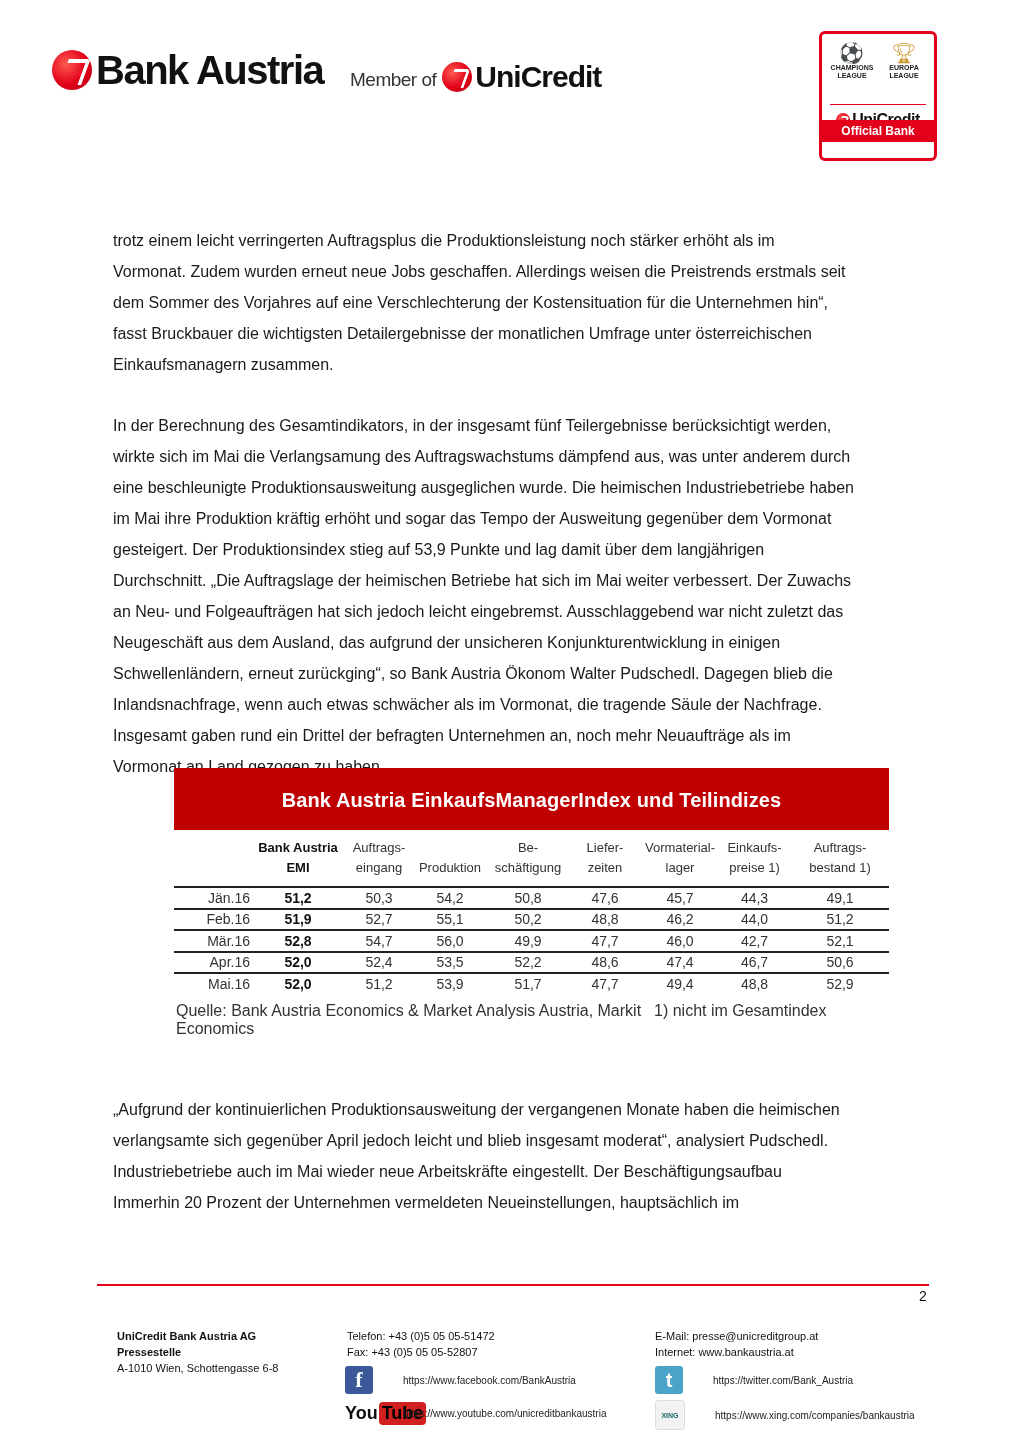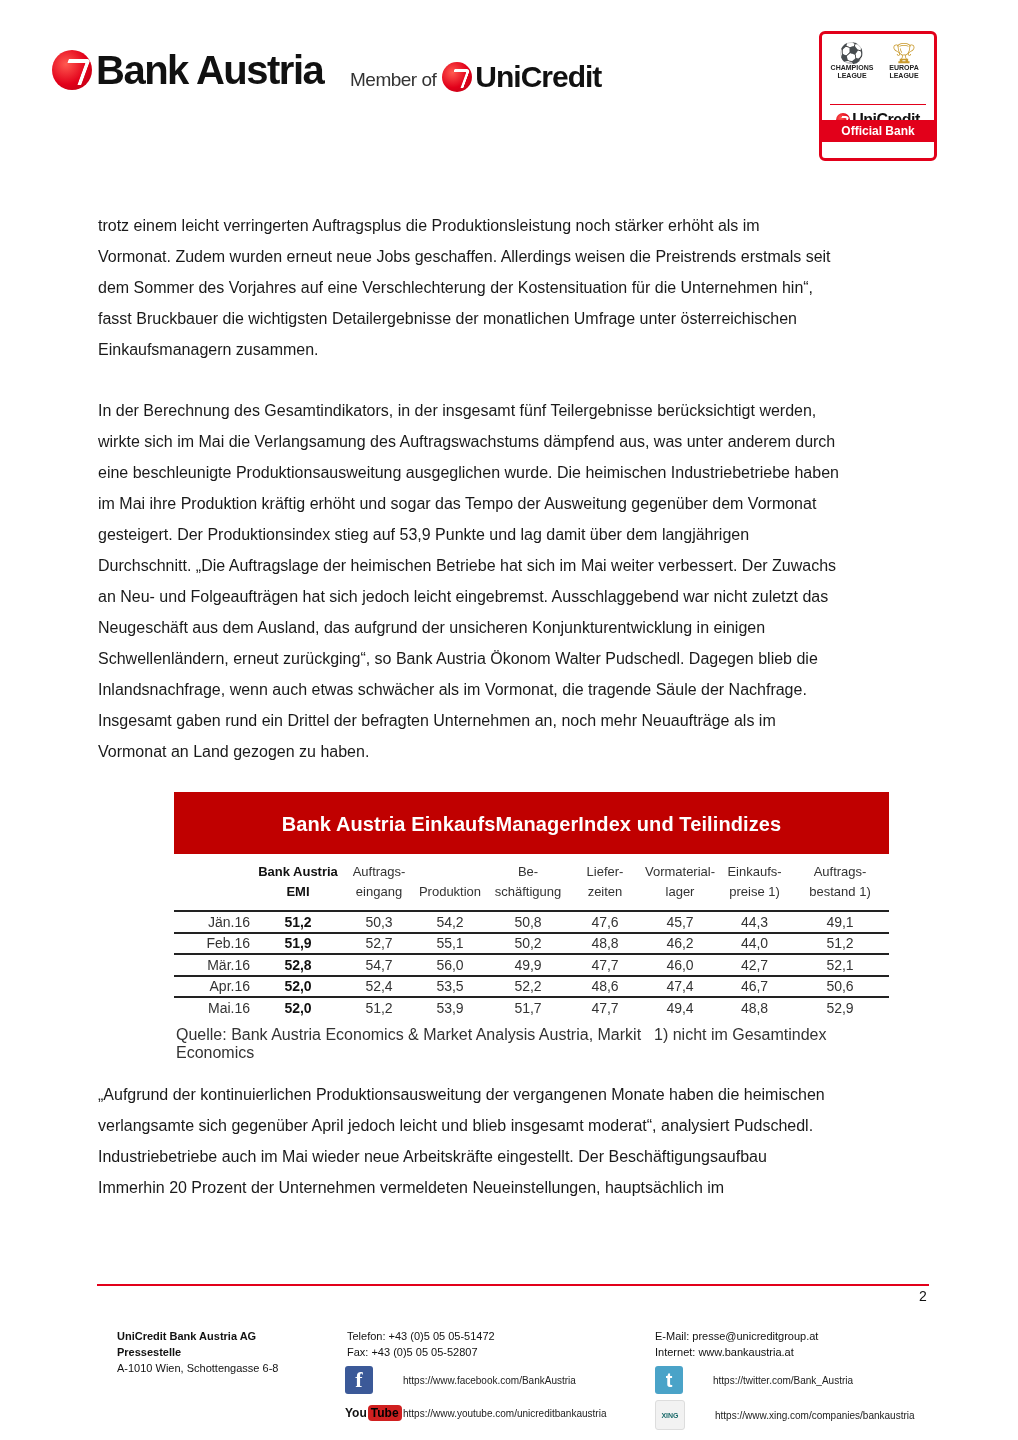"trotz einem leicht verringerten" .para { margin: 1px -> 16px }
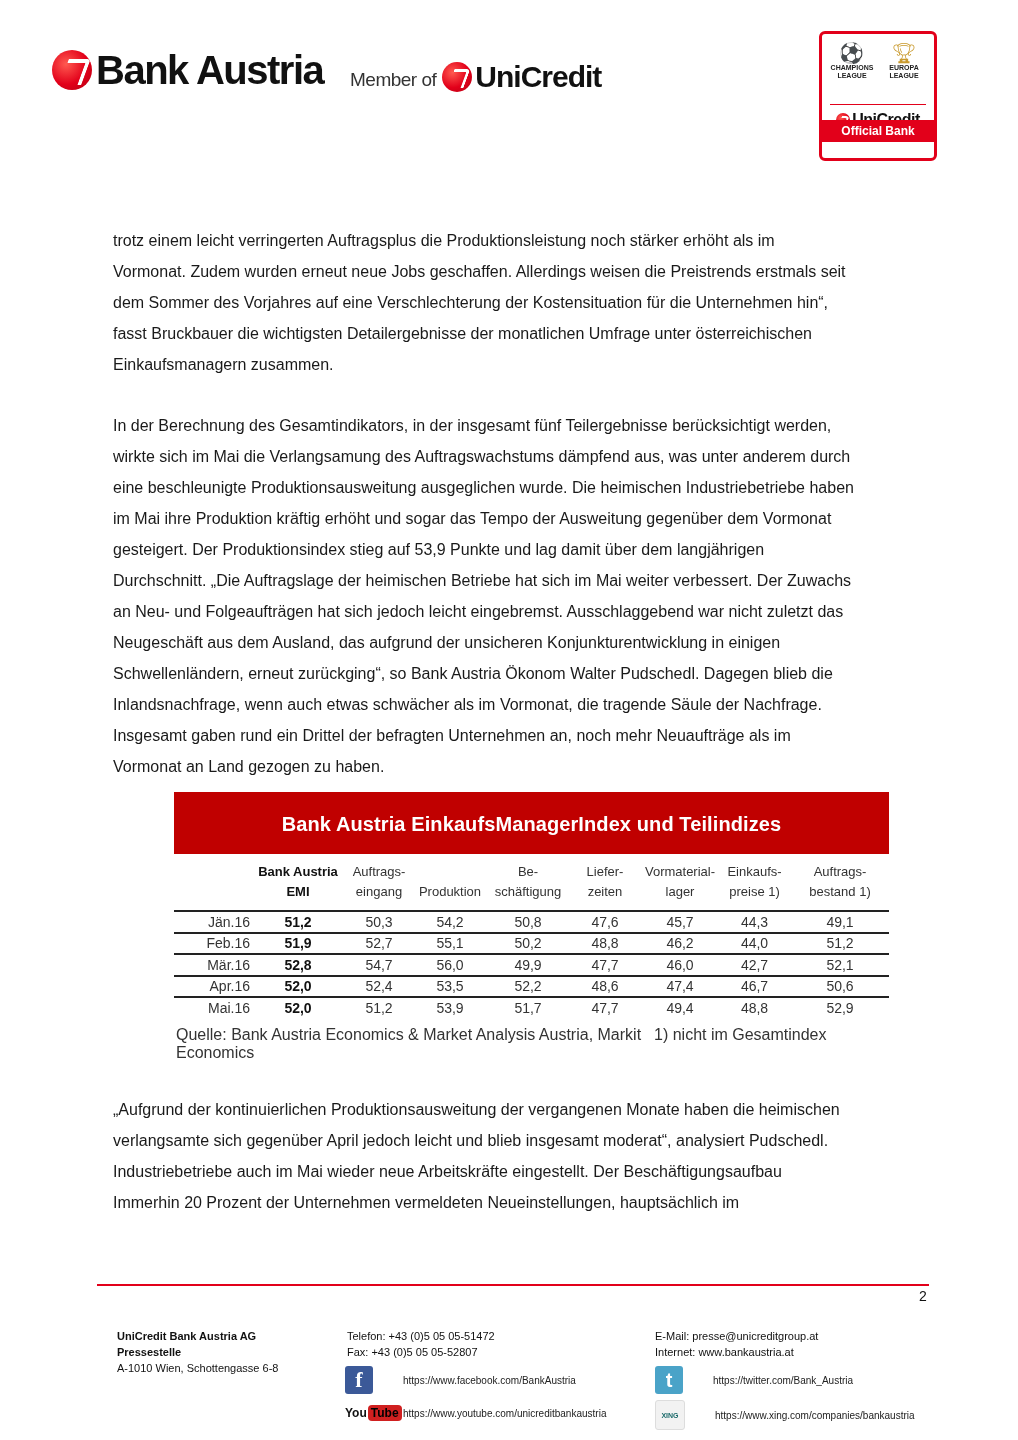"Bank Austria EinkaufsManagerIndex und" .emi-table-wrap { top: 792px -> 768px }
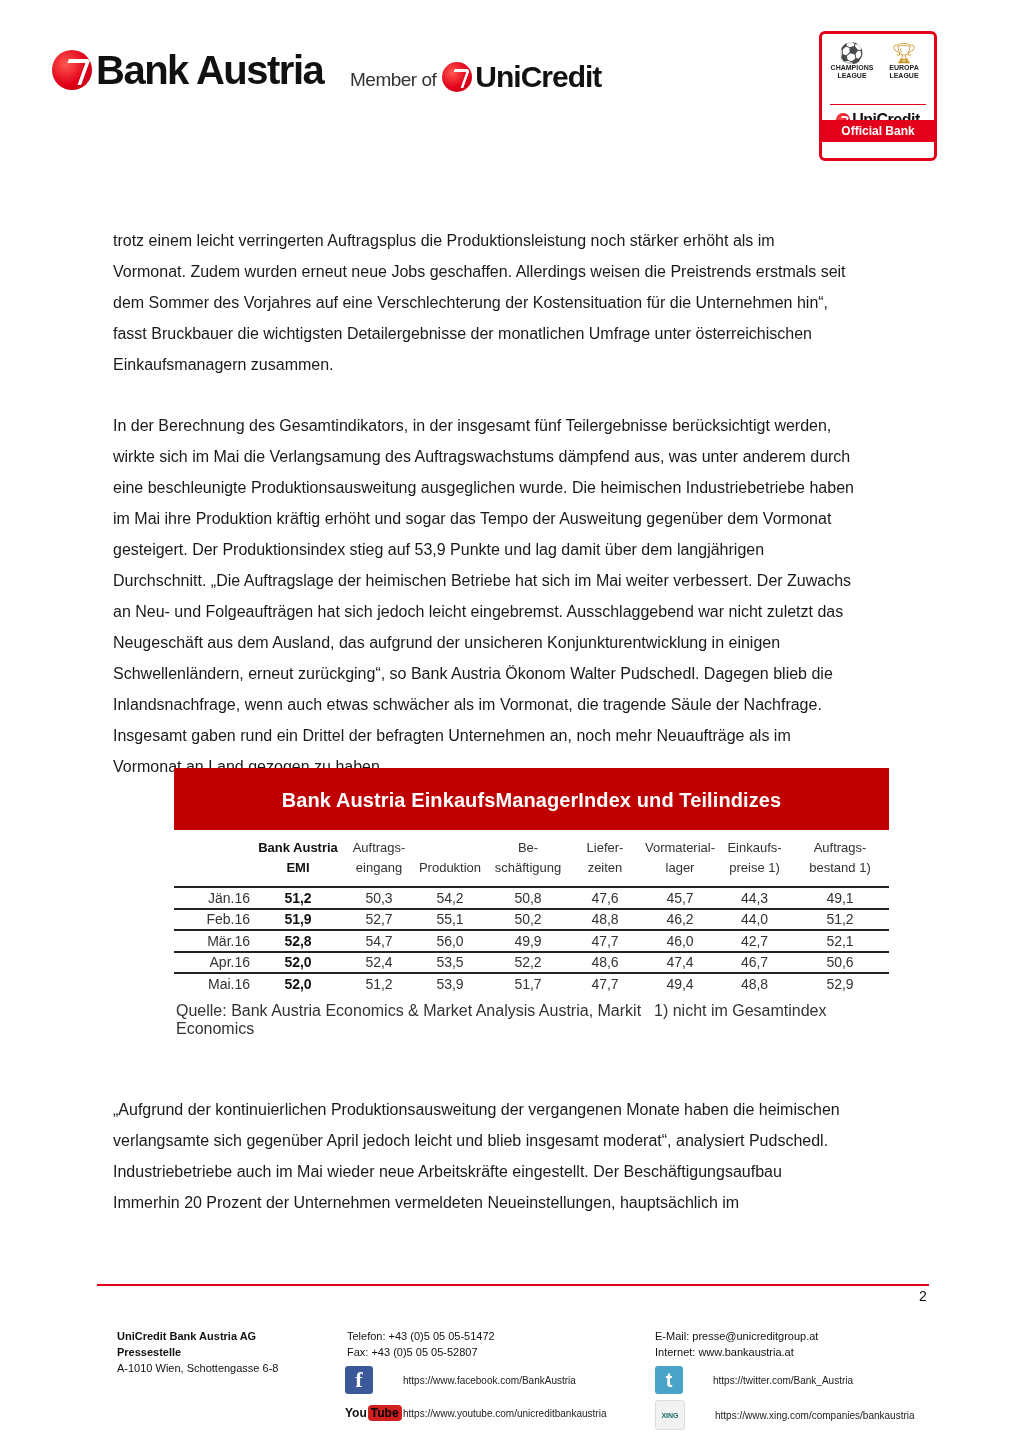"You" .yt { font-size: 12px -> 18px }
